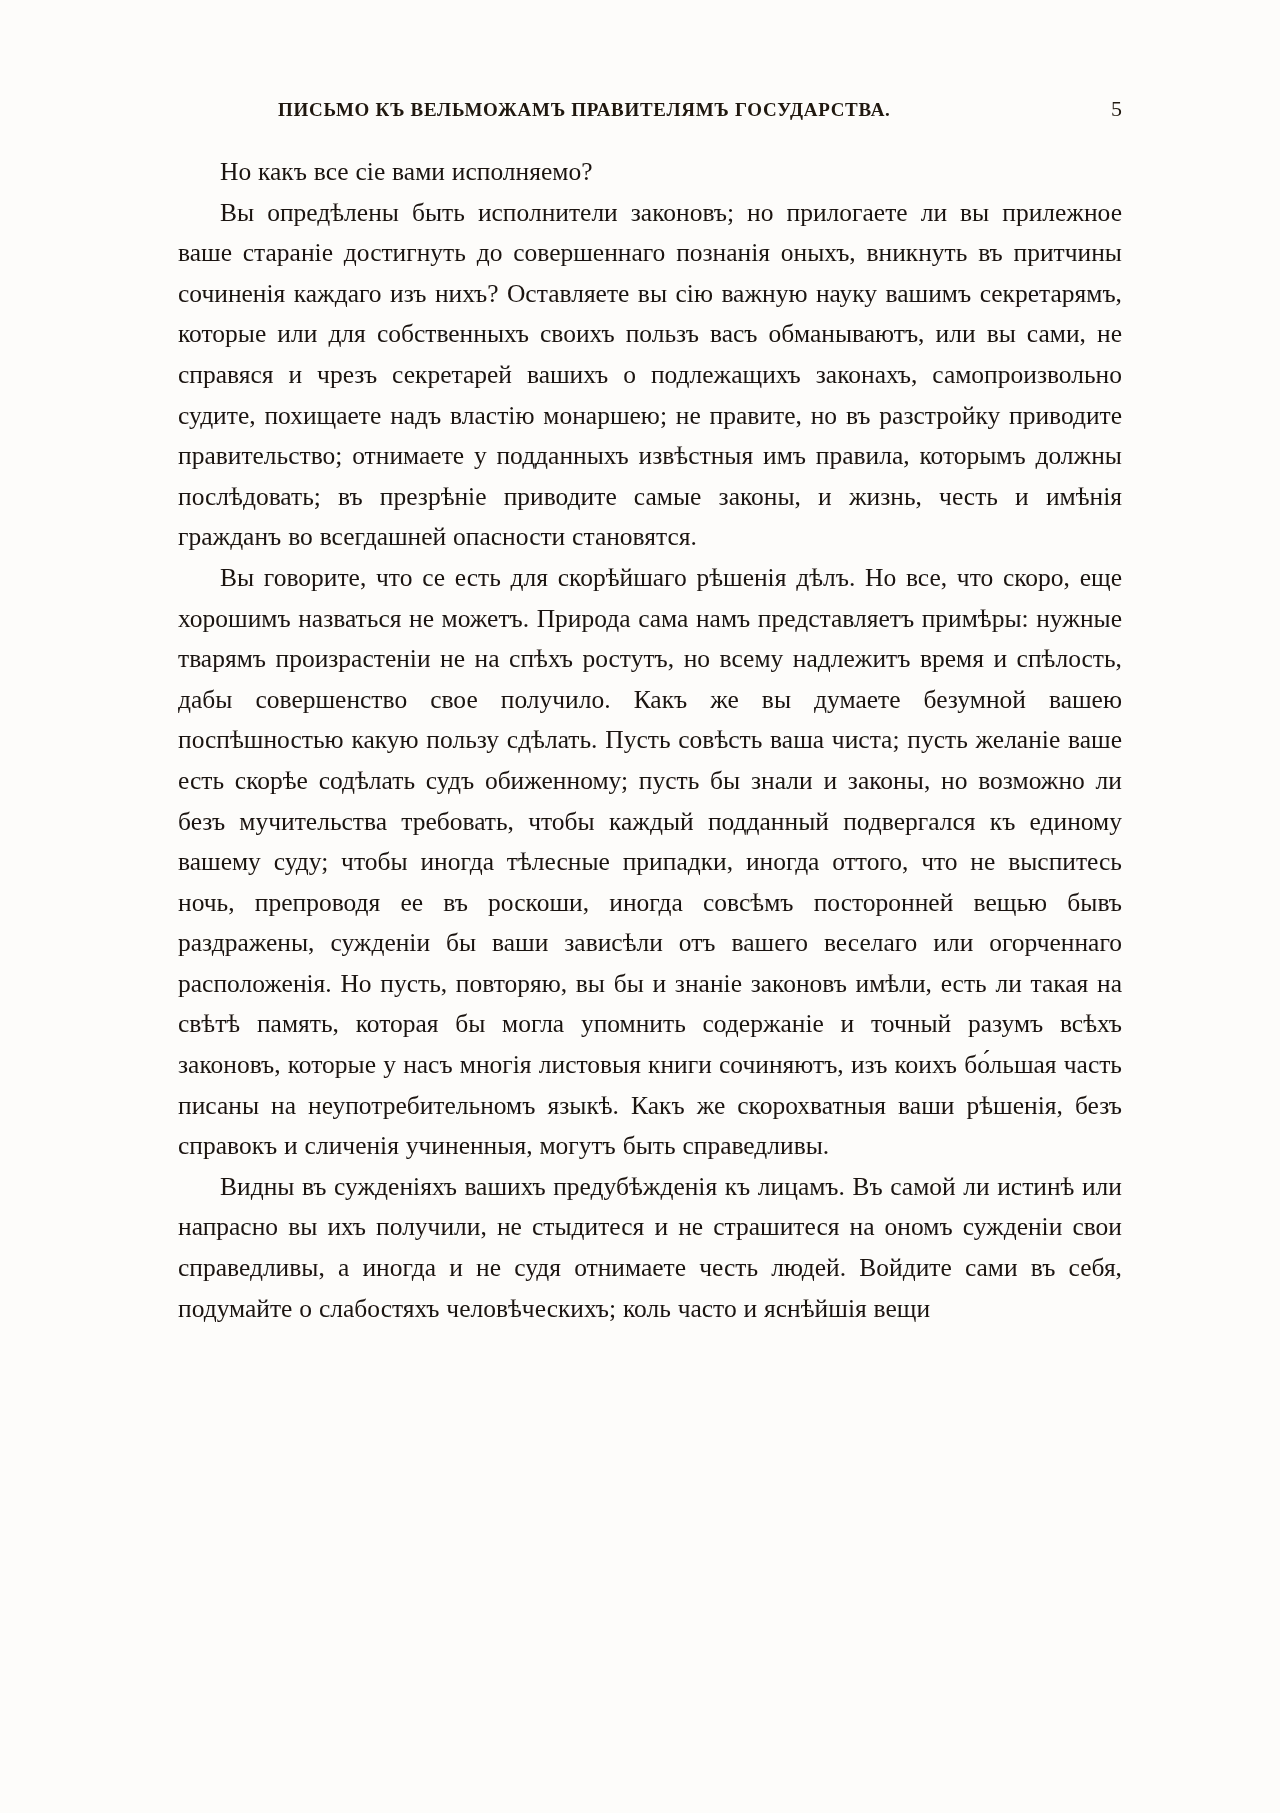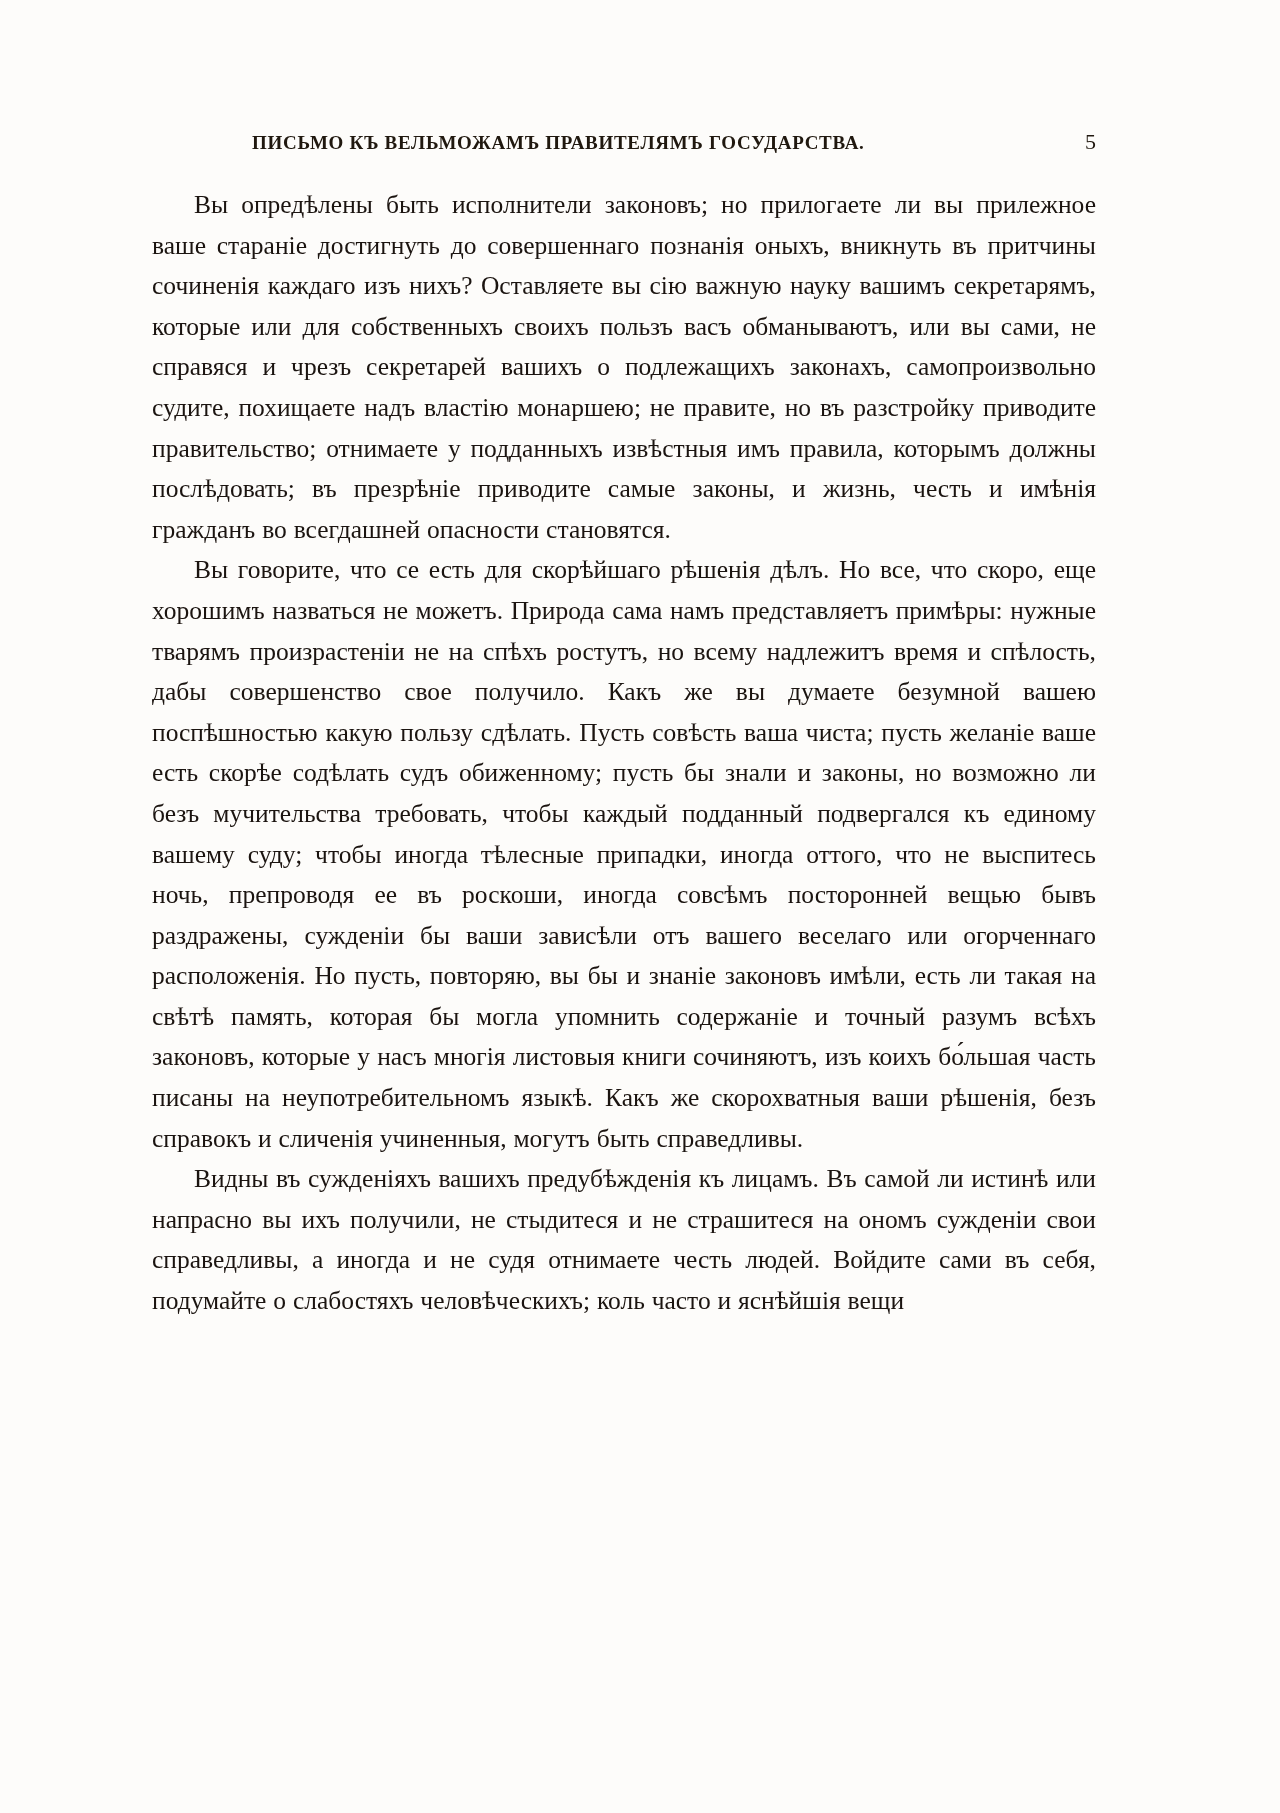"ПИСЬМО КЪ ВЕЛЬМОЖАМЪ ПРАВИТЕЛЯМЪ" .page-inner { left: 152px -> 178px; margin-top: 33px -> none }
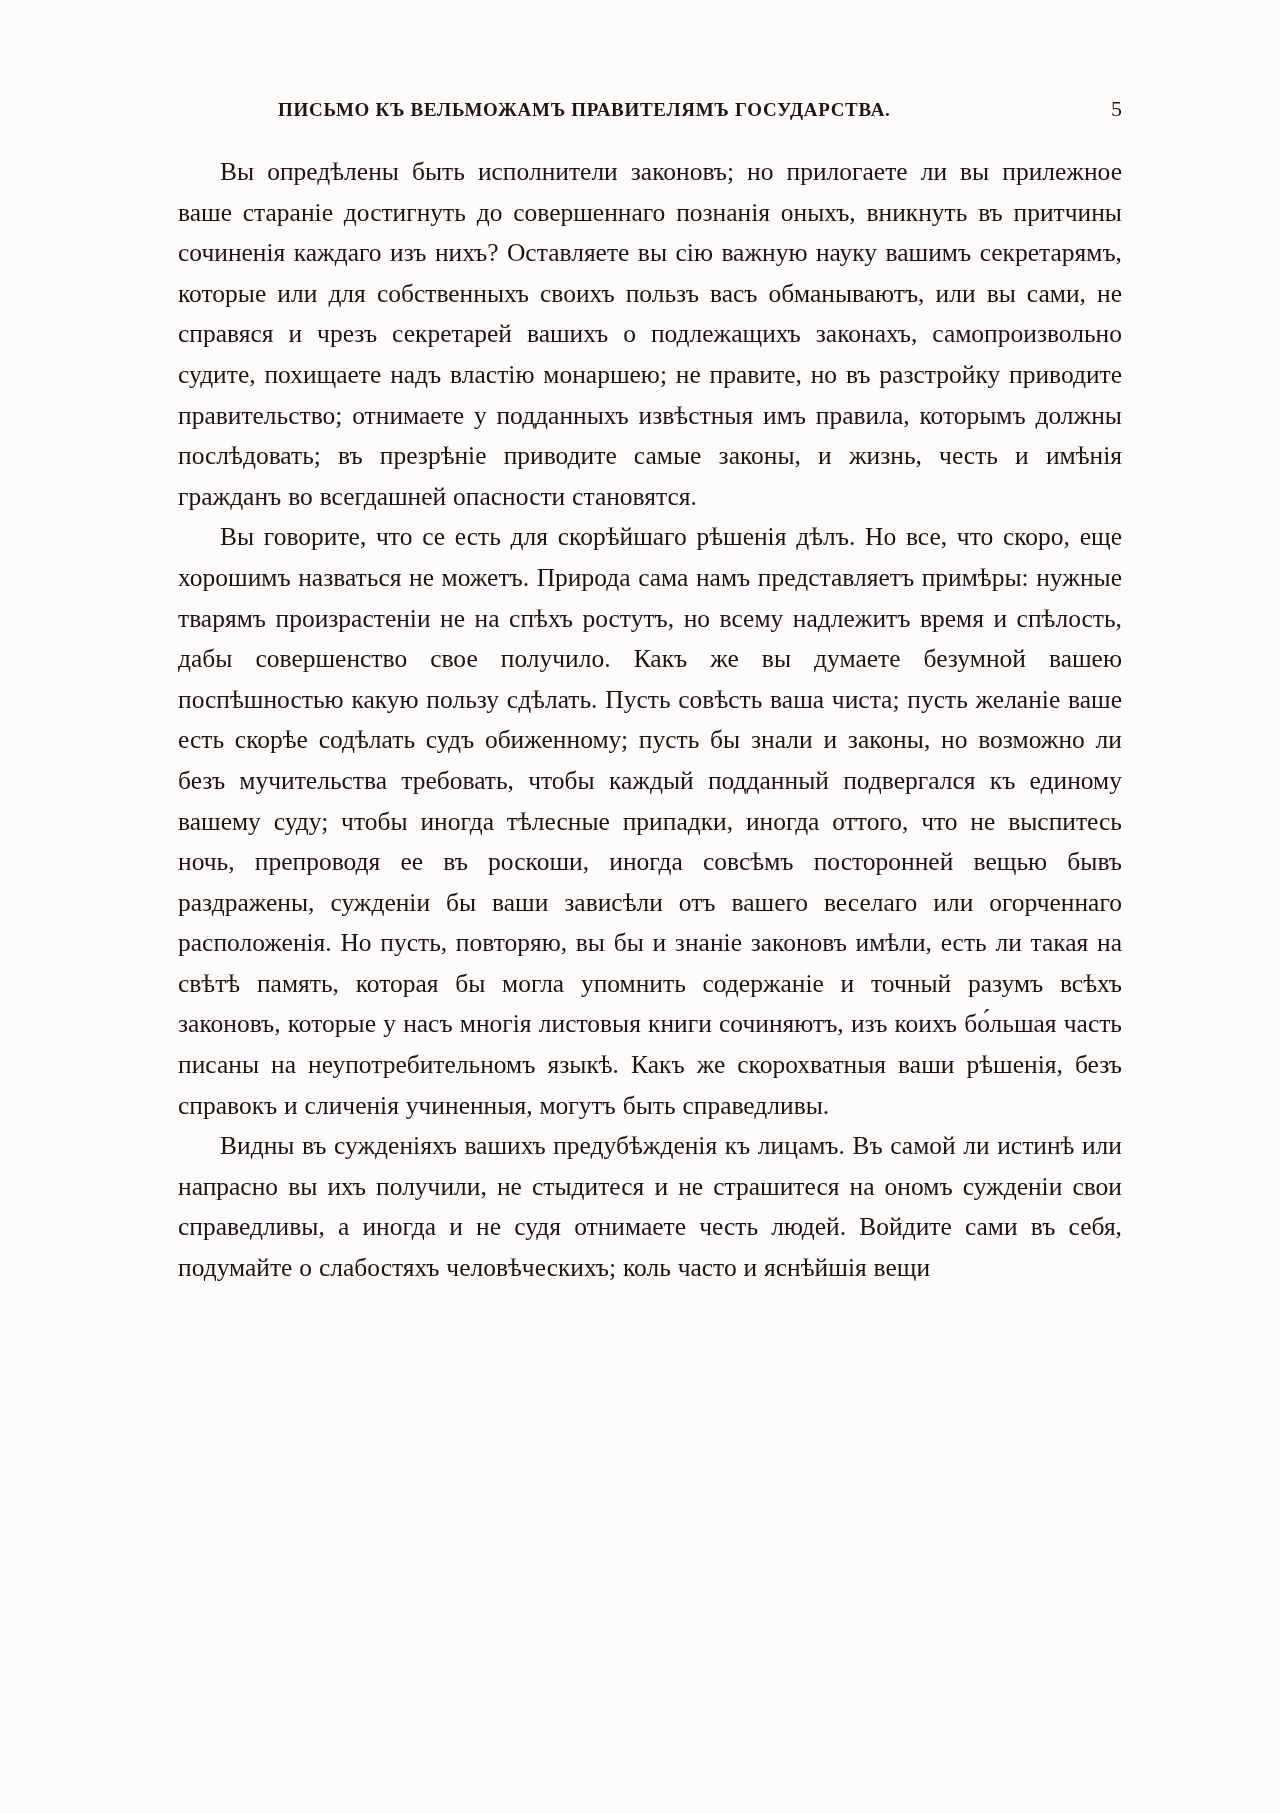"Но какъ все сіе вами" p { html: none -> <p>Но какъ все сіе вами исполняемо?</p> }
